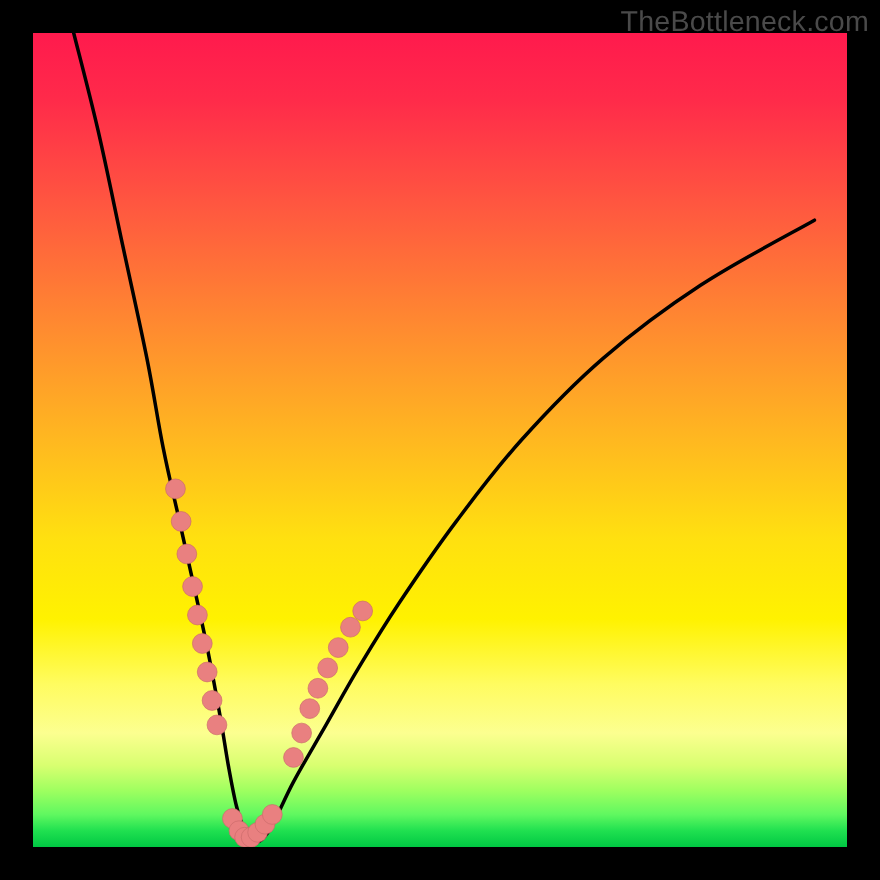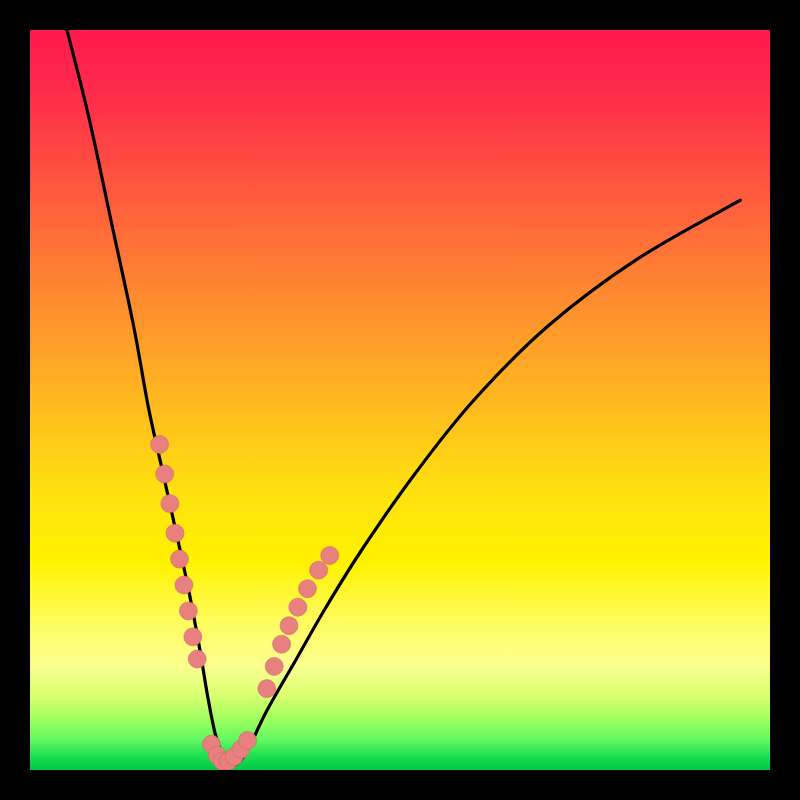"TheBottleneck.com" div.watermark { html: none -> <div>TheBottleneck.com</div> }
